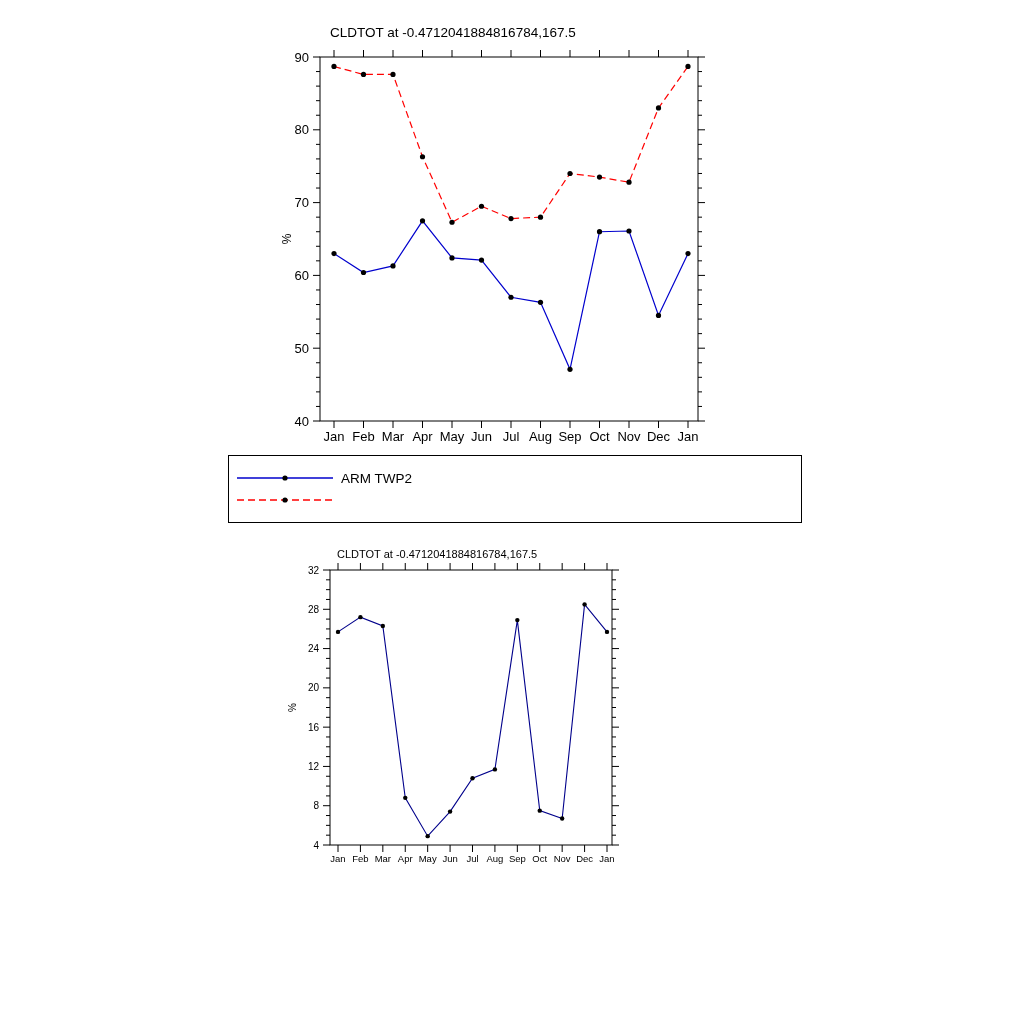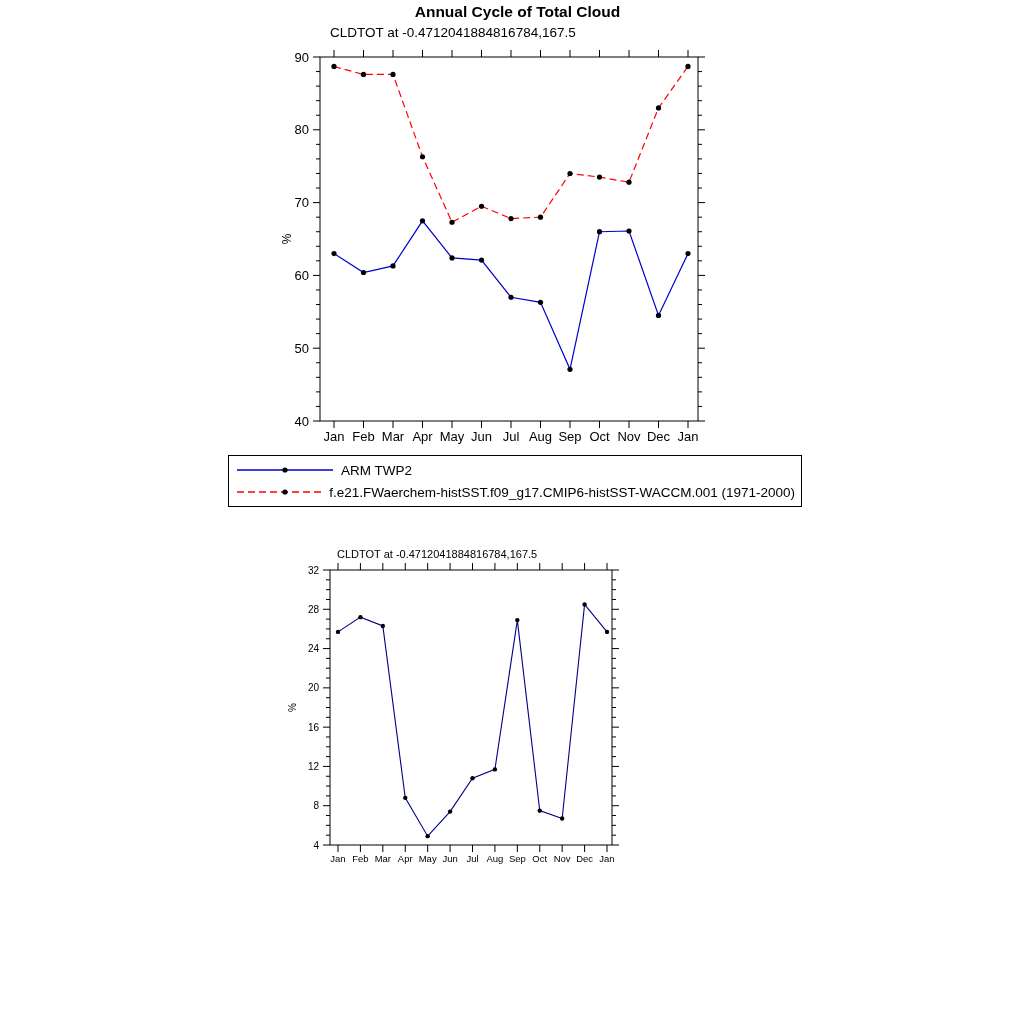"Annual Cycle of Total Cloud" div.abs { html: <div>Annual Cycle of Total Cloud</div> -> none }
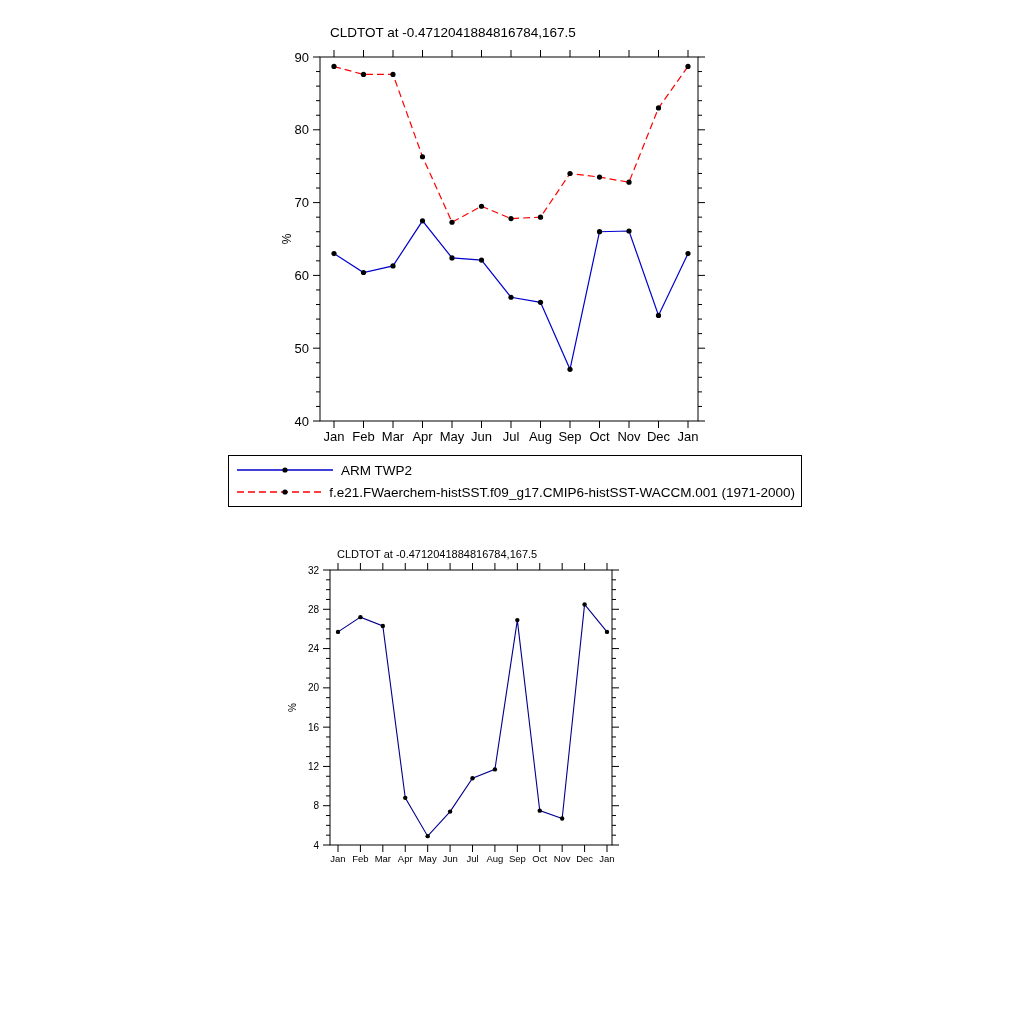"ARM TWP2" .legend-box { padding: 3px 6px -> 11px 6px }
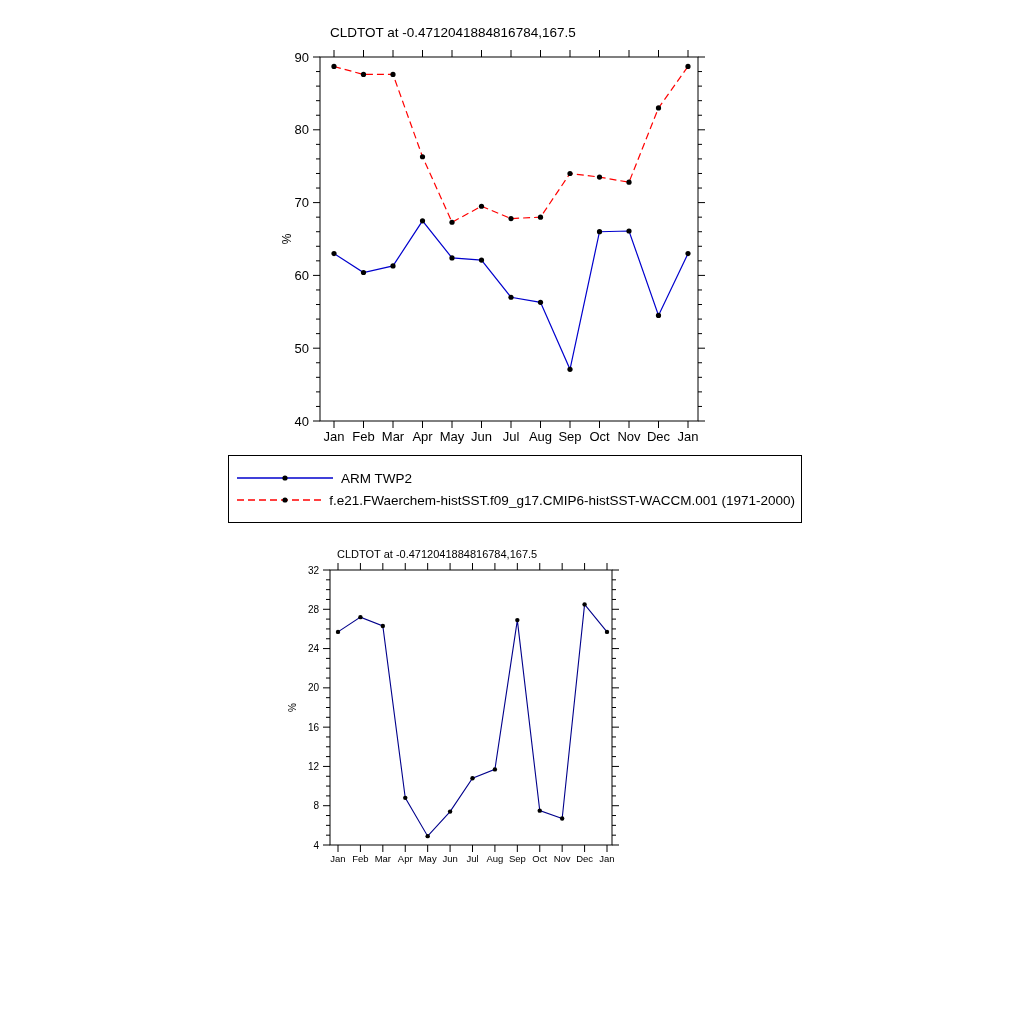"f.e21.FWaerchem-histSST.f09_g17.CMIP6-hi" span.legend-label { html: <span>f.e21.FWaerchem-histSST.f09_g17.CMIP6-histSST-WACCM.001 (1971-2000)</span> -> none }
